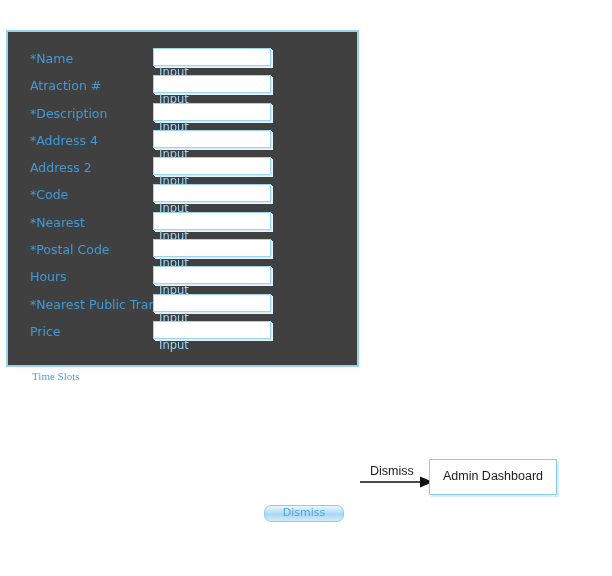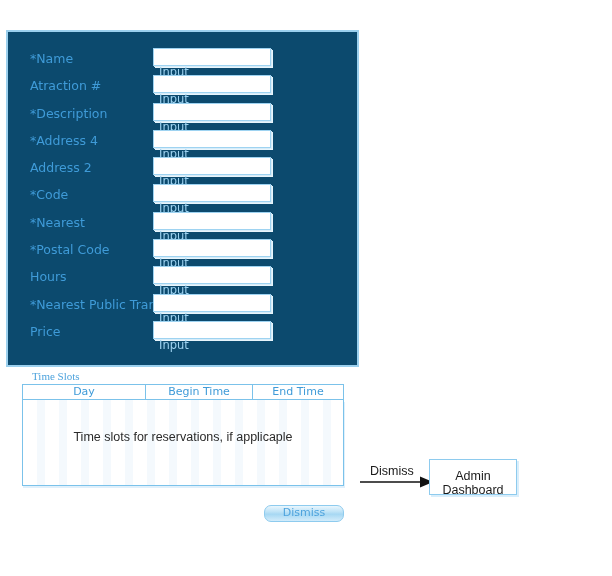"*Name" #window-body { background: #0c4a6e -> #404040 }
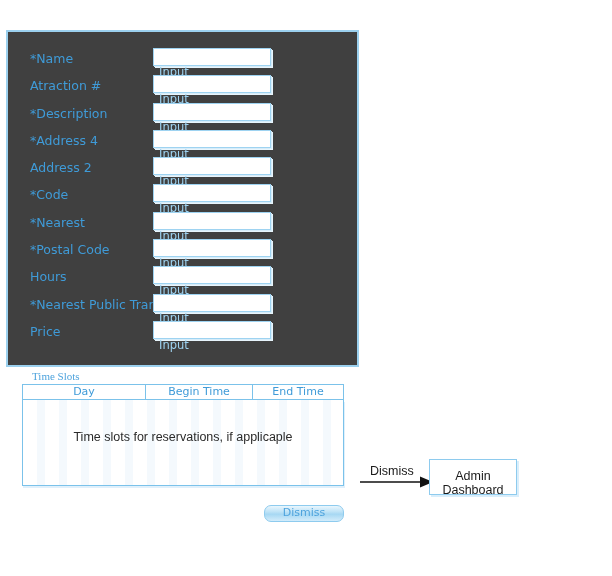"Day" div { html: <div> <div> <div>Day</div> <div>Begin Time</div> <div>End Time</div> </div> <div> <div>Time slots for reservations, if applicaple</div> </div> </div> -> none }
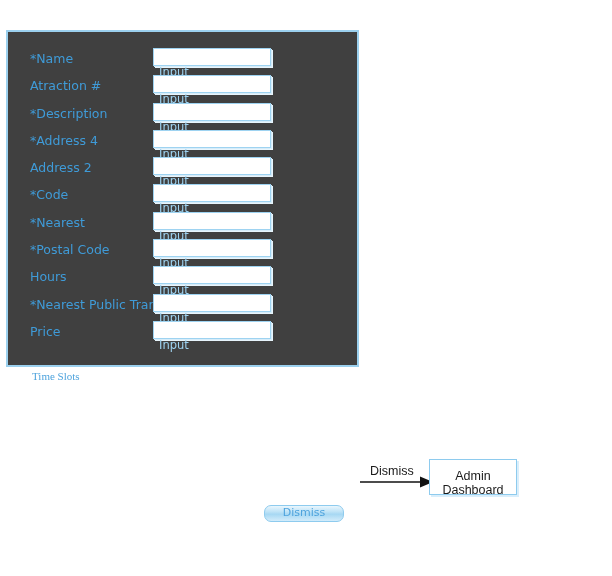"Admin Dashboard" #admin-dashboard-box { width: 88px -> 128px }
